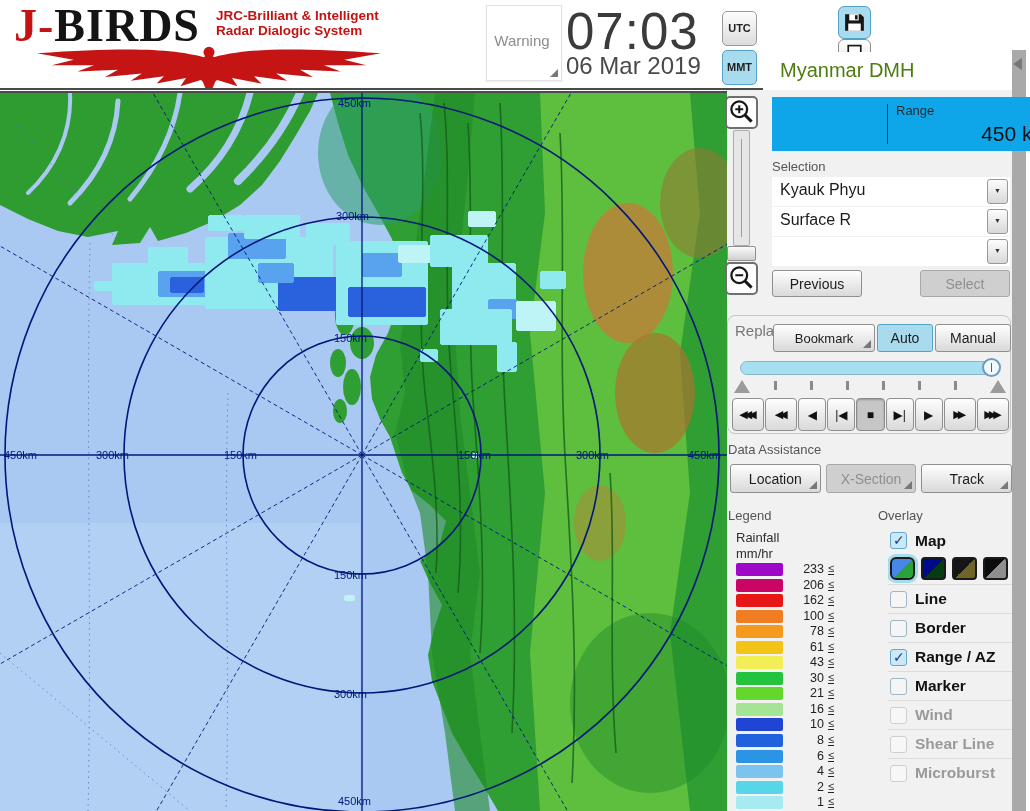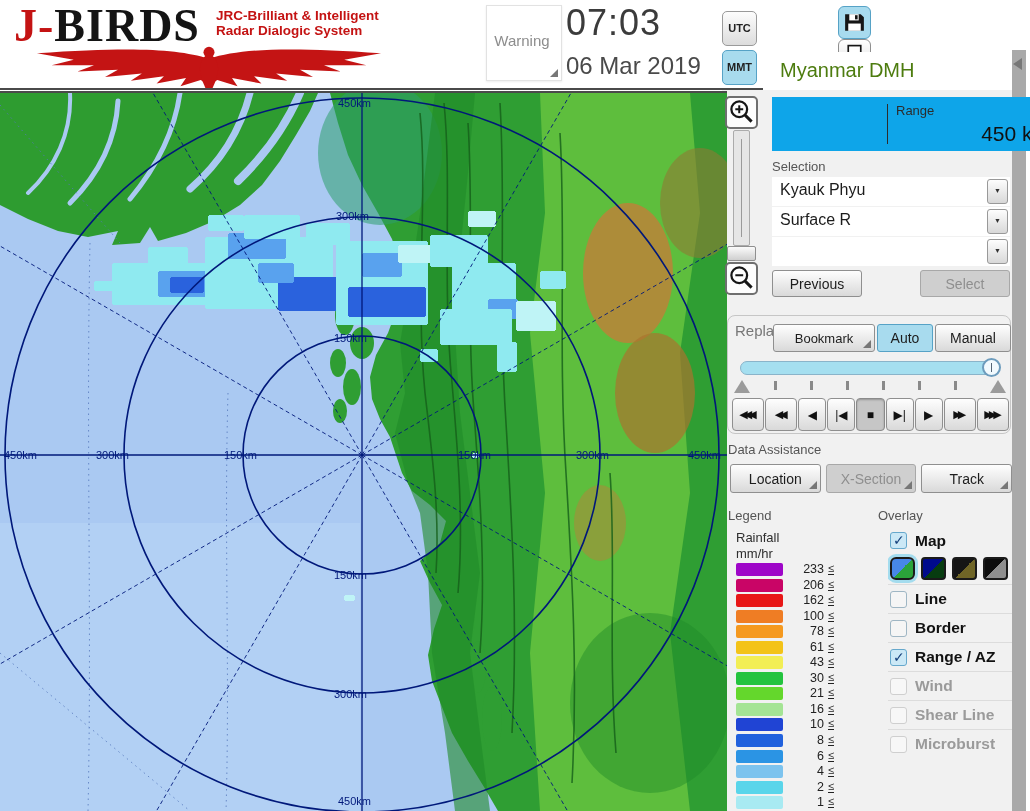"07:03" #clock .time { font-size: 36px -> 51px }
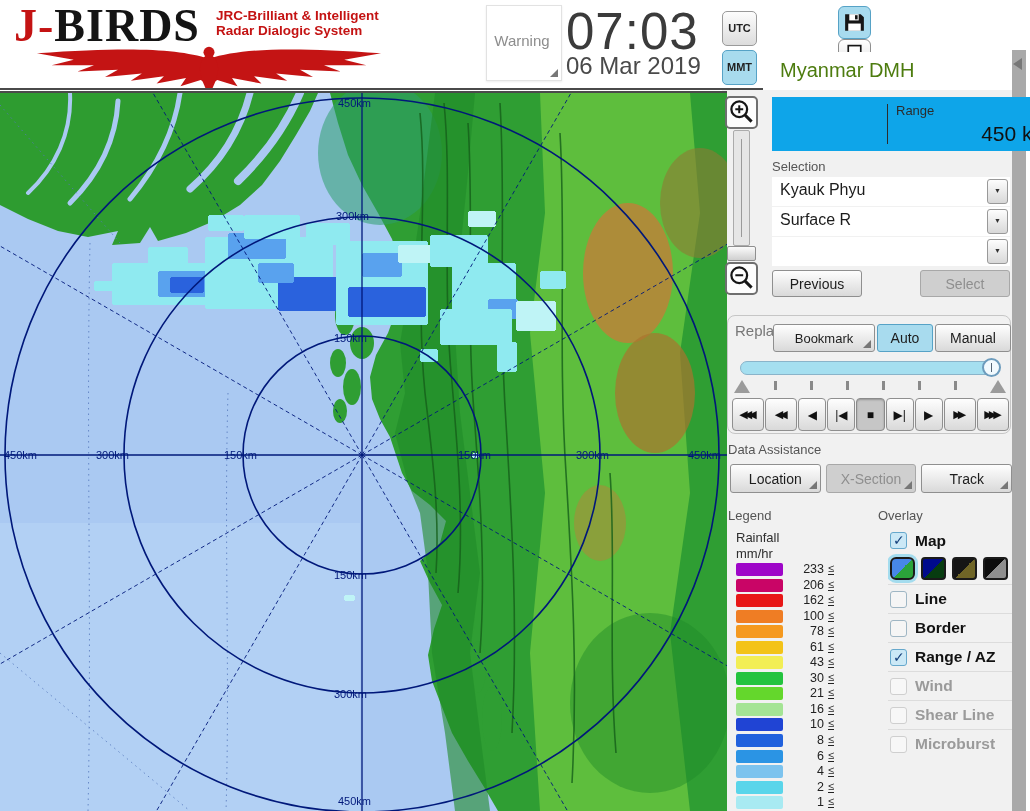"Marker" div.ov-row { html: none -> <div> <span></span> <span>Marker</span> </div> }
